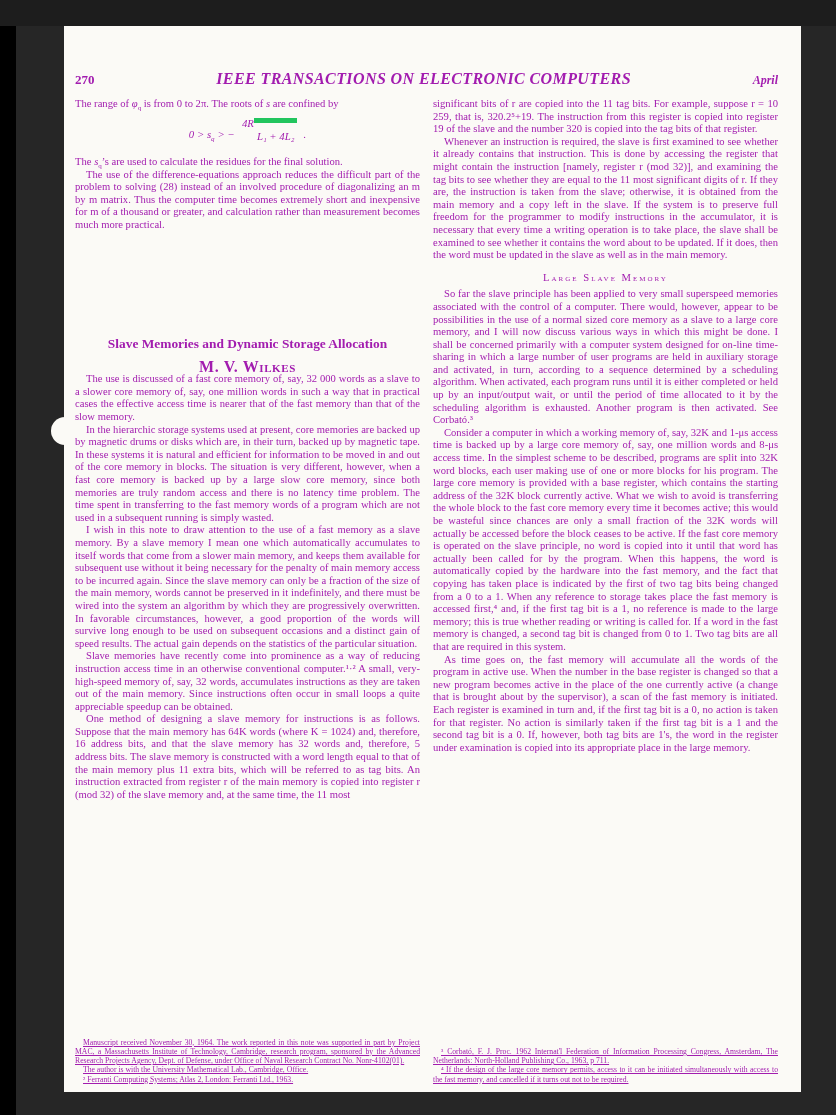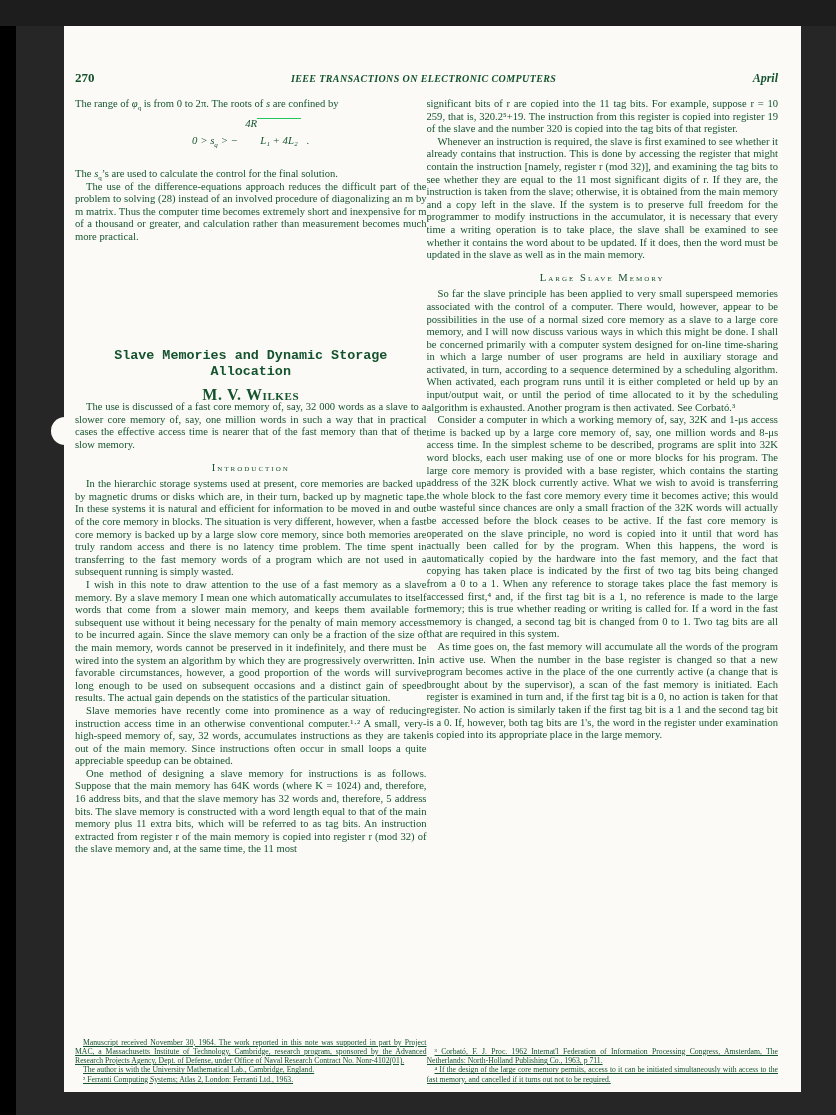"270" .page { color: #14532d -> #a21caf }
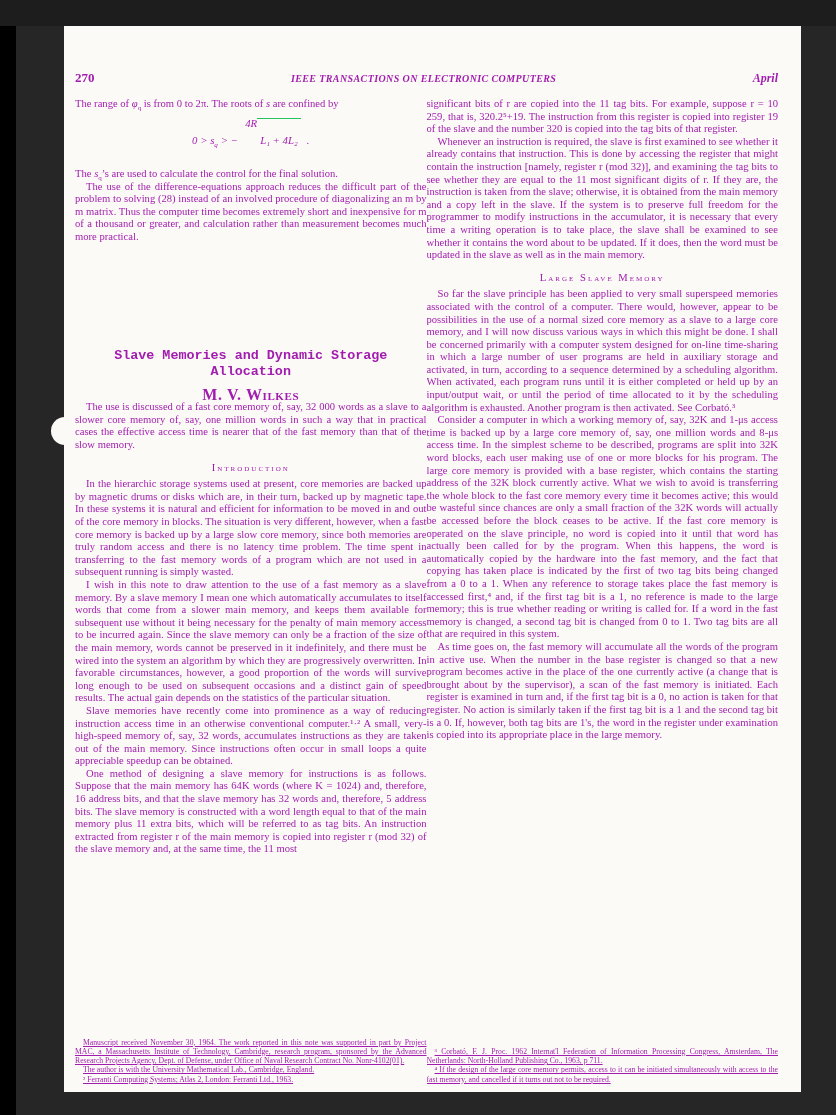"IEEE TRANSACTIONS ON ELECTRONIC" .jtitle { font-size: 10px -> 16px }
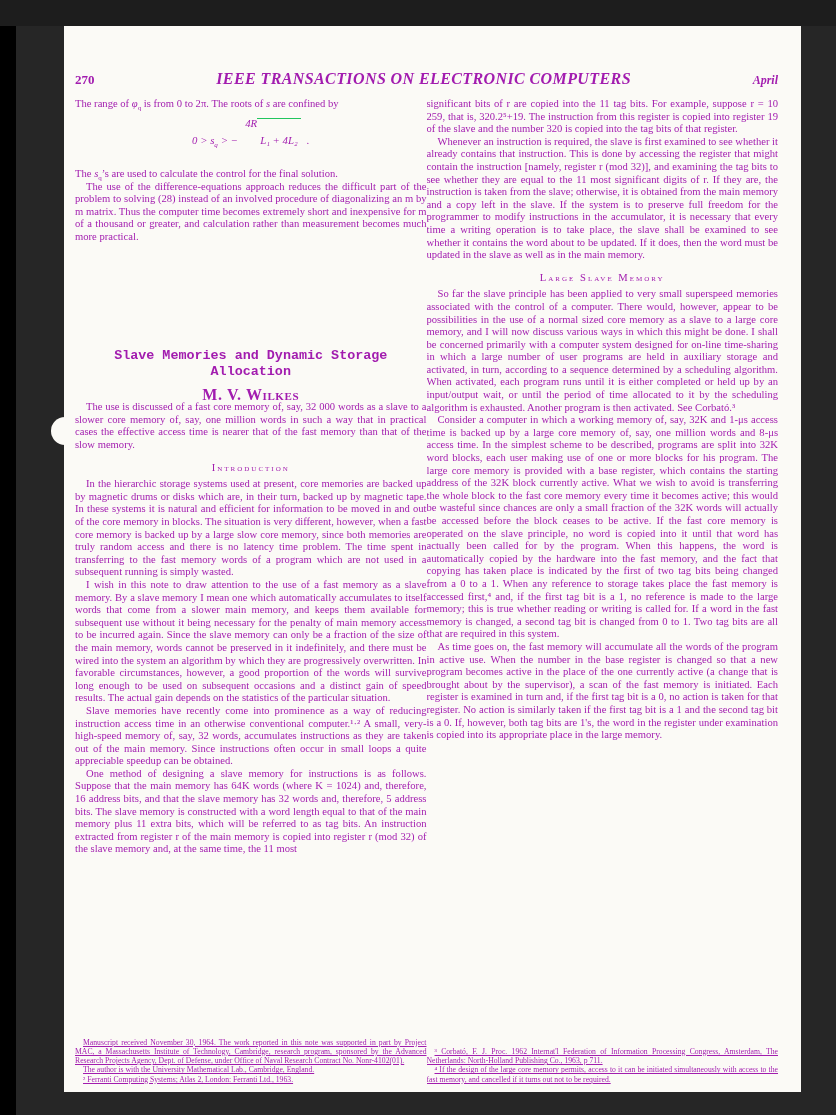"The range of φq is" .cols { gap: 0 -> 13px }
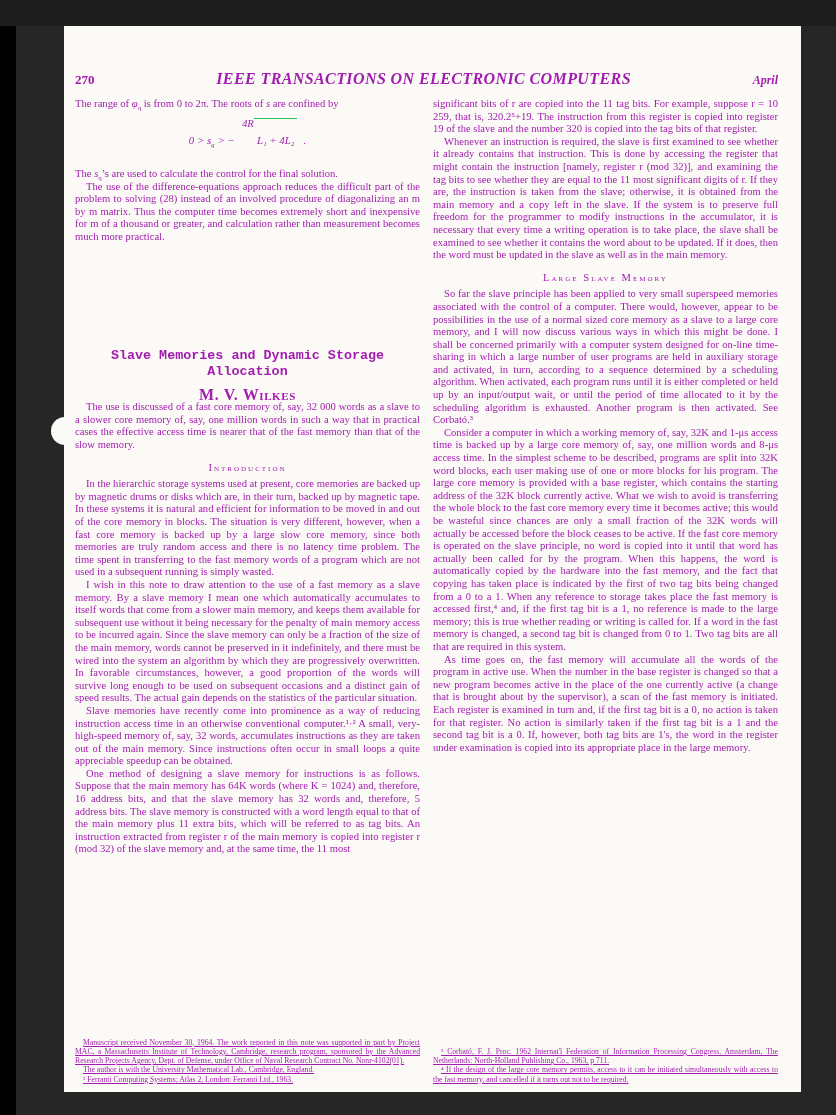"L₁ + 4L₂" .frac .den { border-top: 1px solid #22c55e -> 5px solid #22c55e; padding: 16px 3px -> 8px 3px }
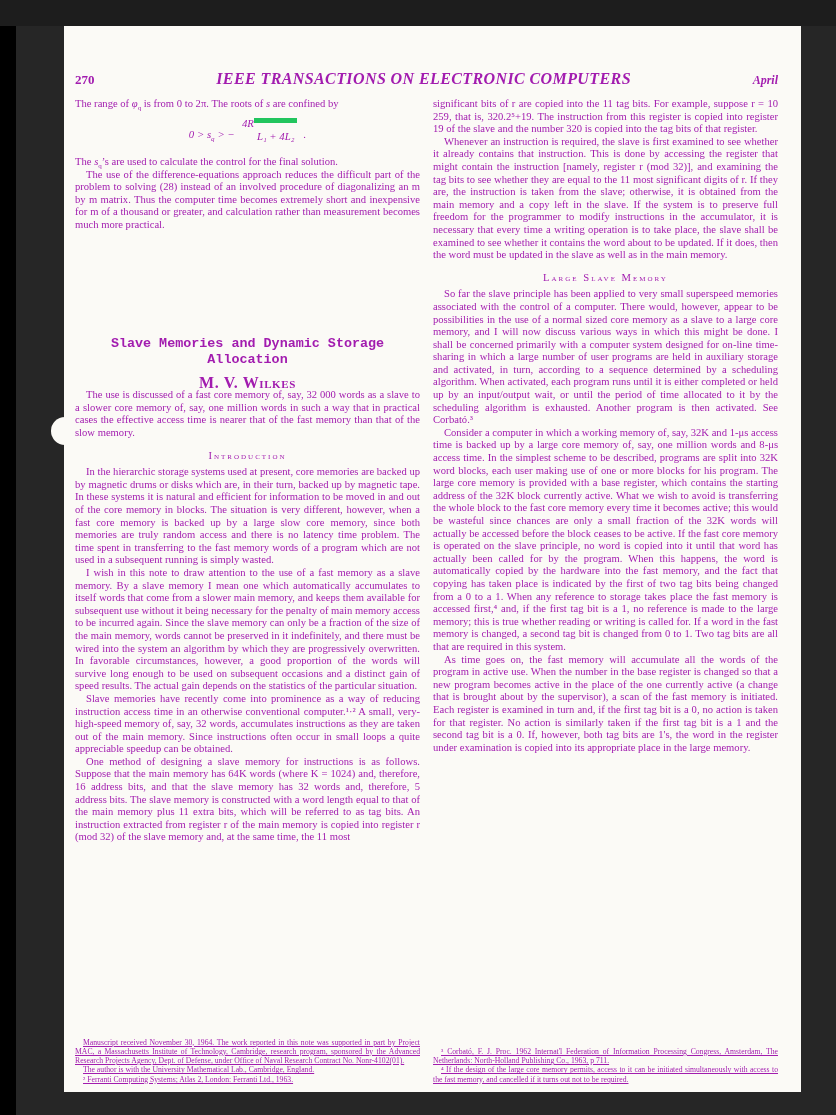"’s are used to calculate" span { text: control -> residues }
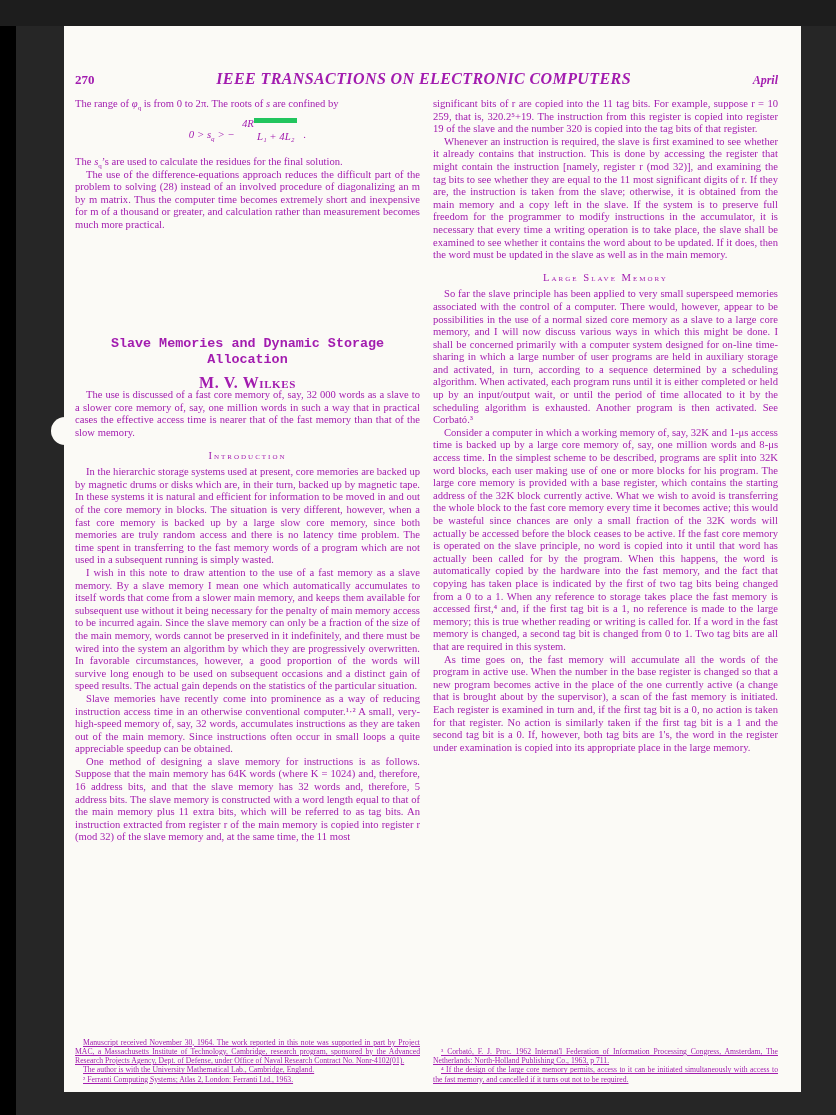"Slave Memories and Dynamic Storage" .art-title { font-family: Liberation Mono, monospace -> none }
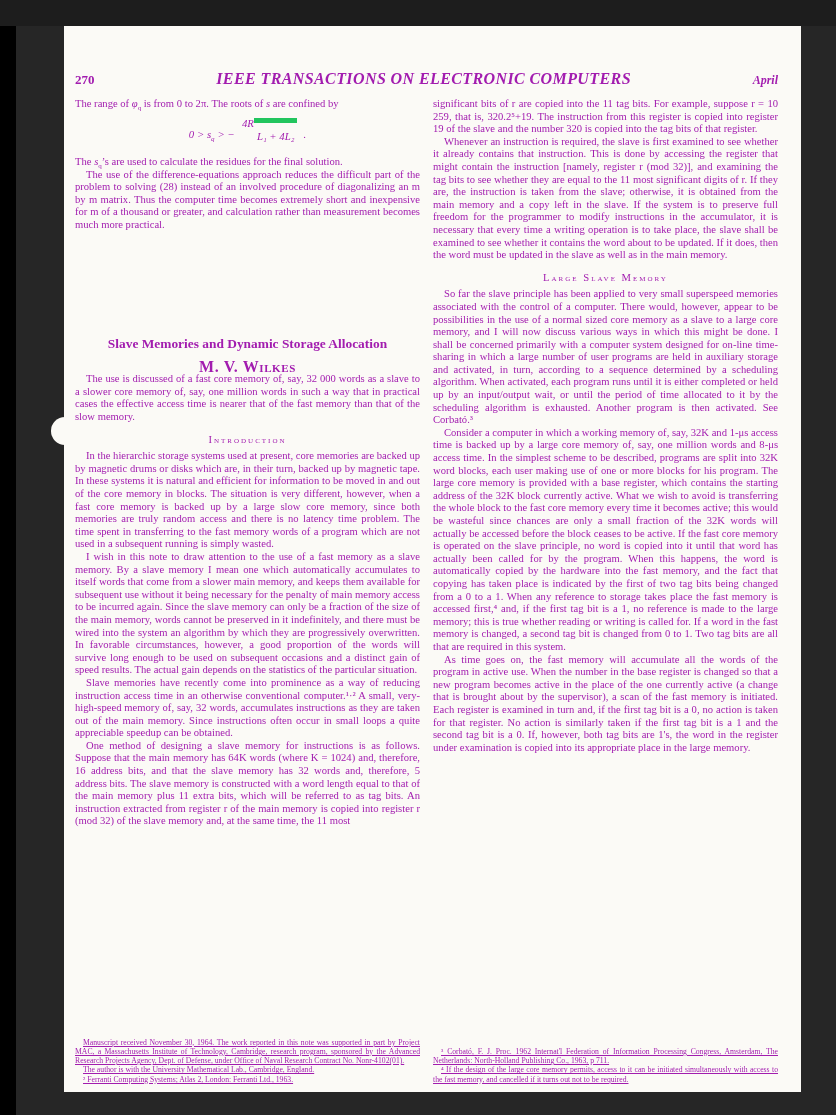"Introduction" div.sec-head { html: <div>Introduction</div> -> none }
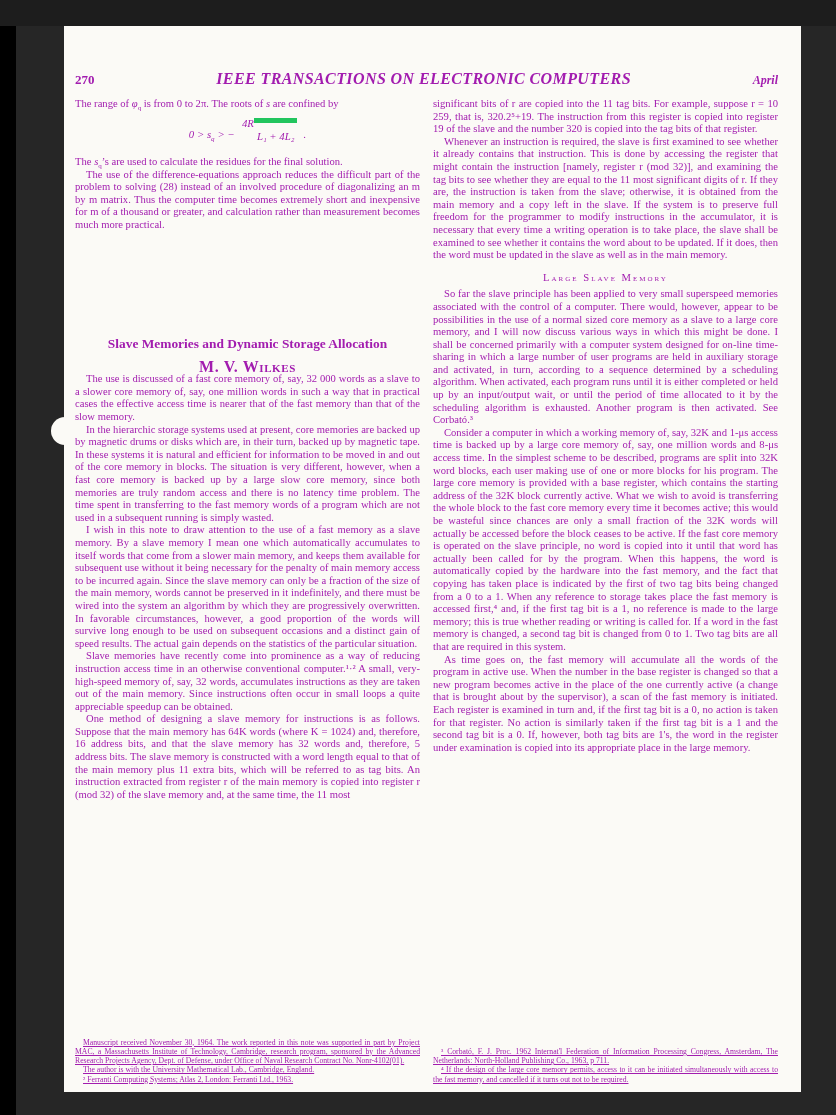"The author is with the" p { text: England -> Office }
